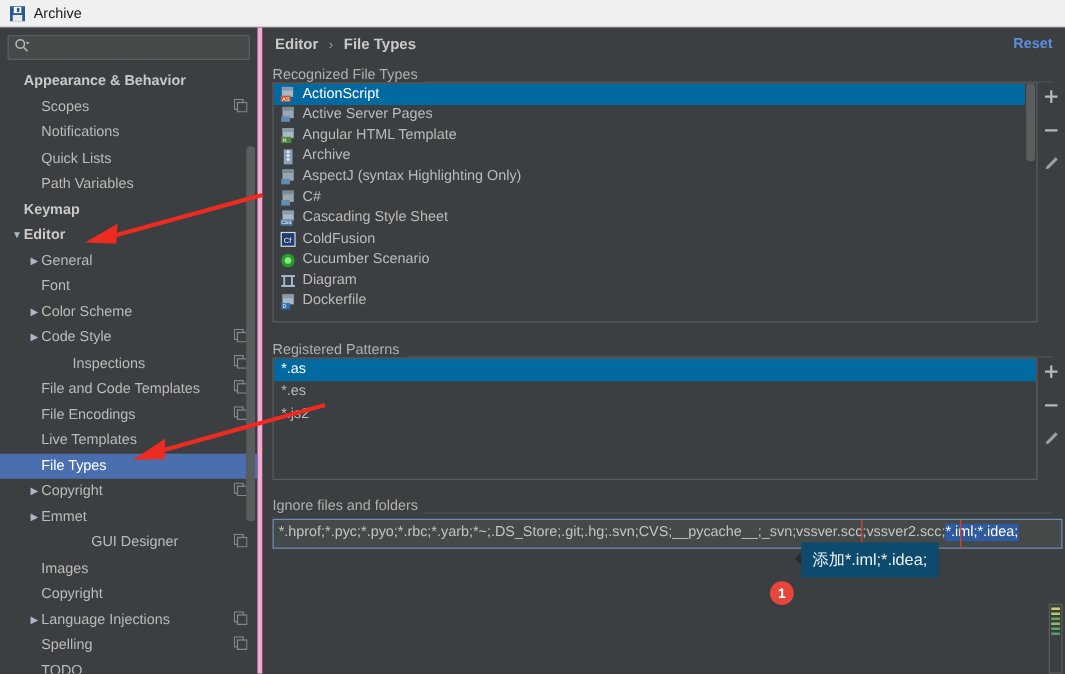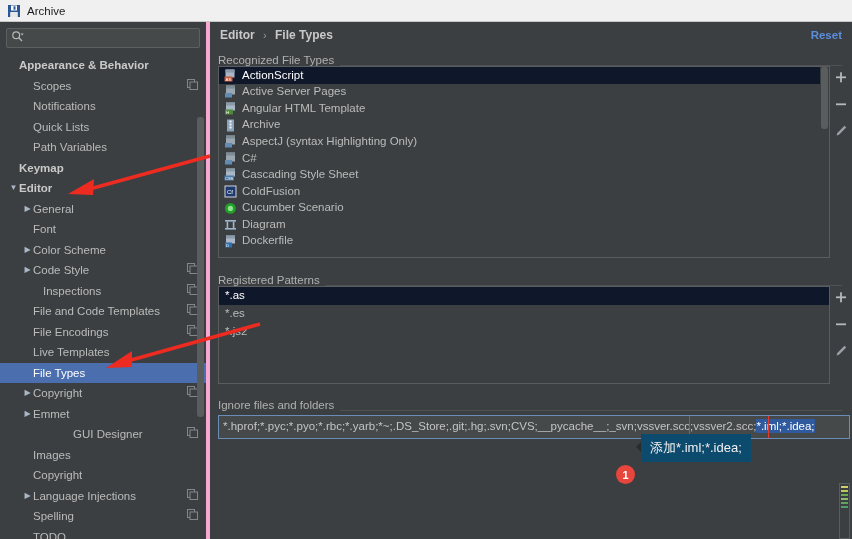"ActionScript" .lrow.sel { background: #0f172a -> #0369a1 }
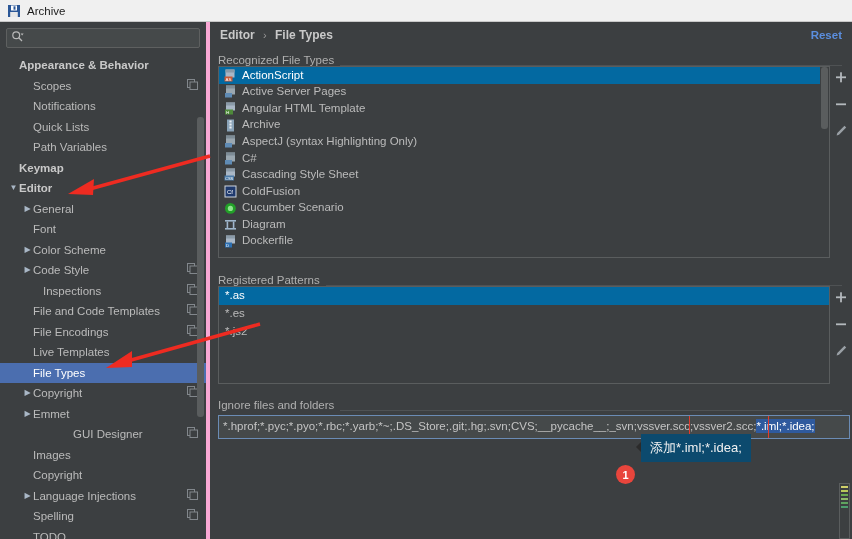"Inspections" div.node { gap: none -> 25px; padding-left: 32px -> 22px }
